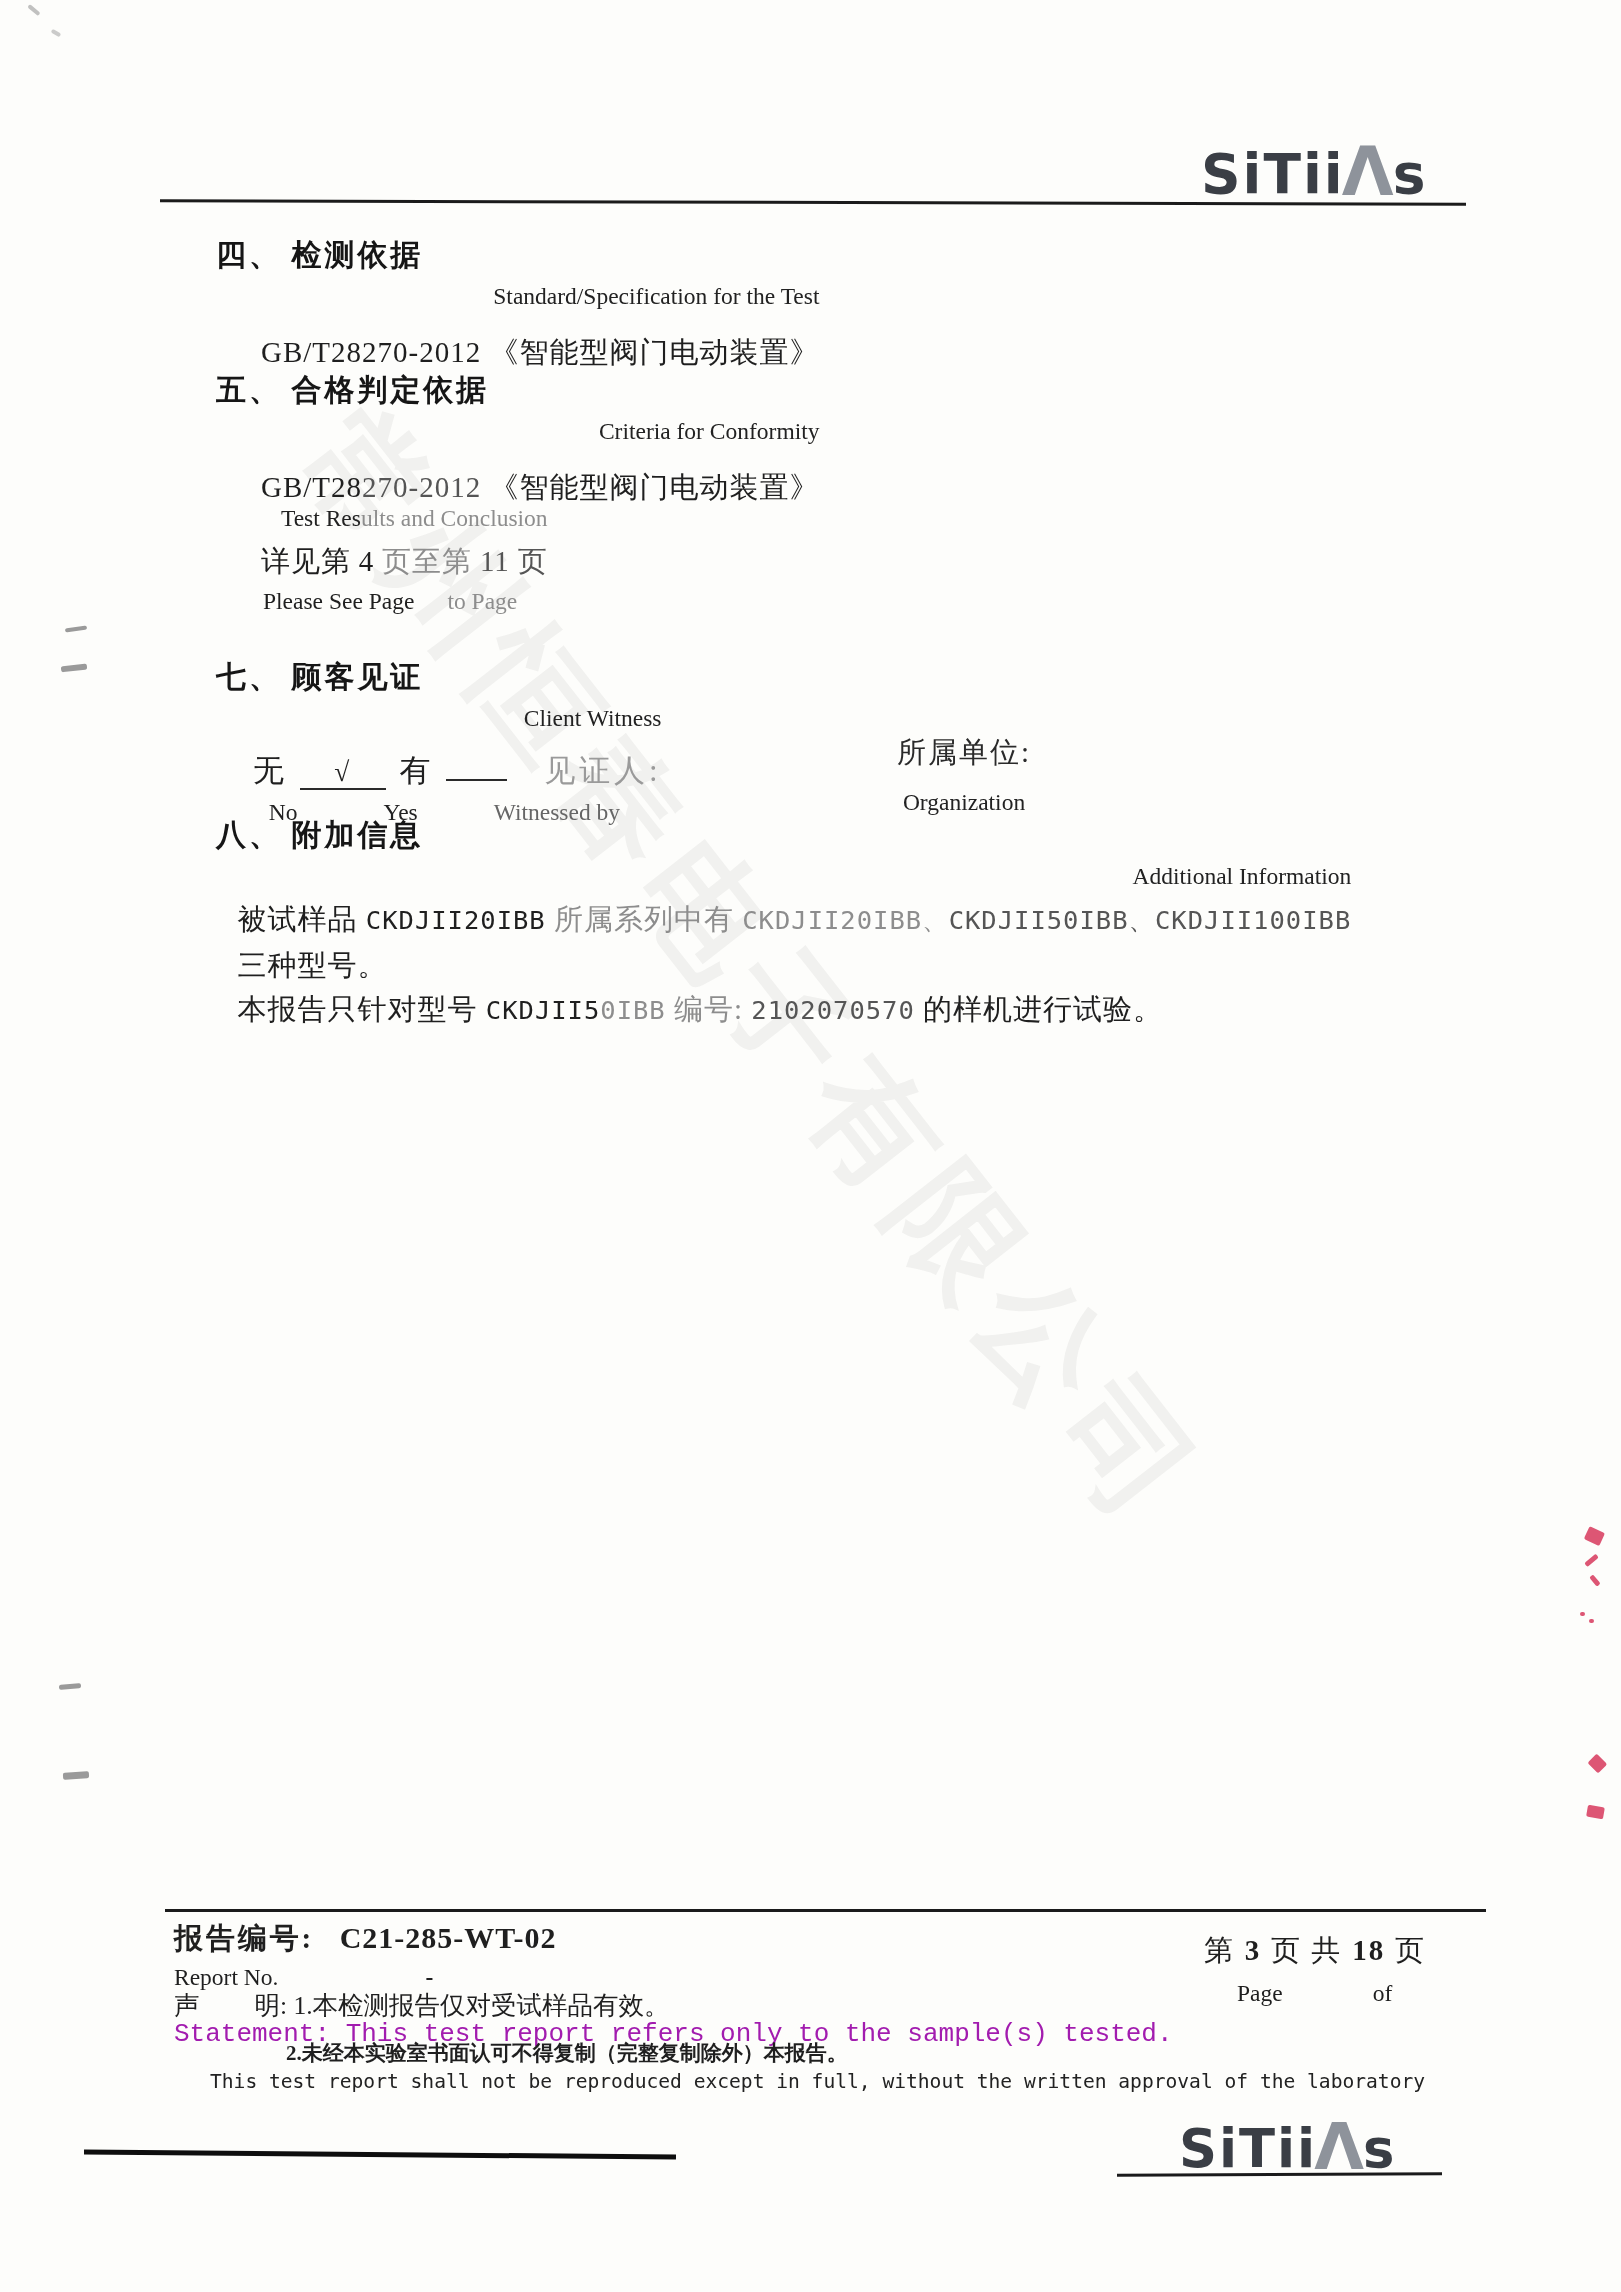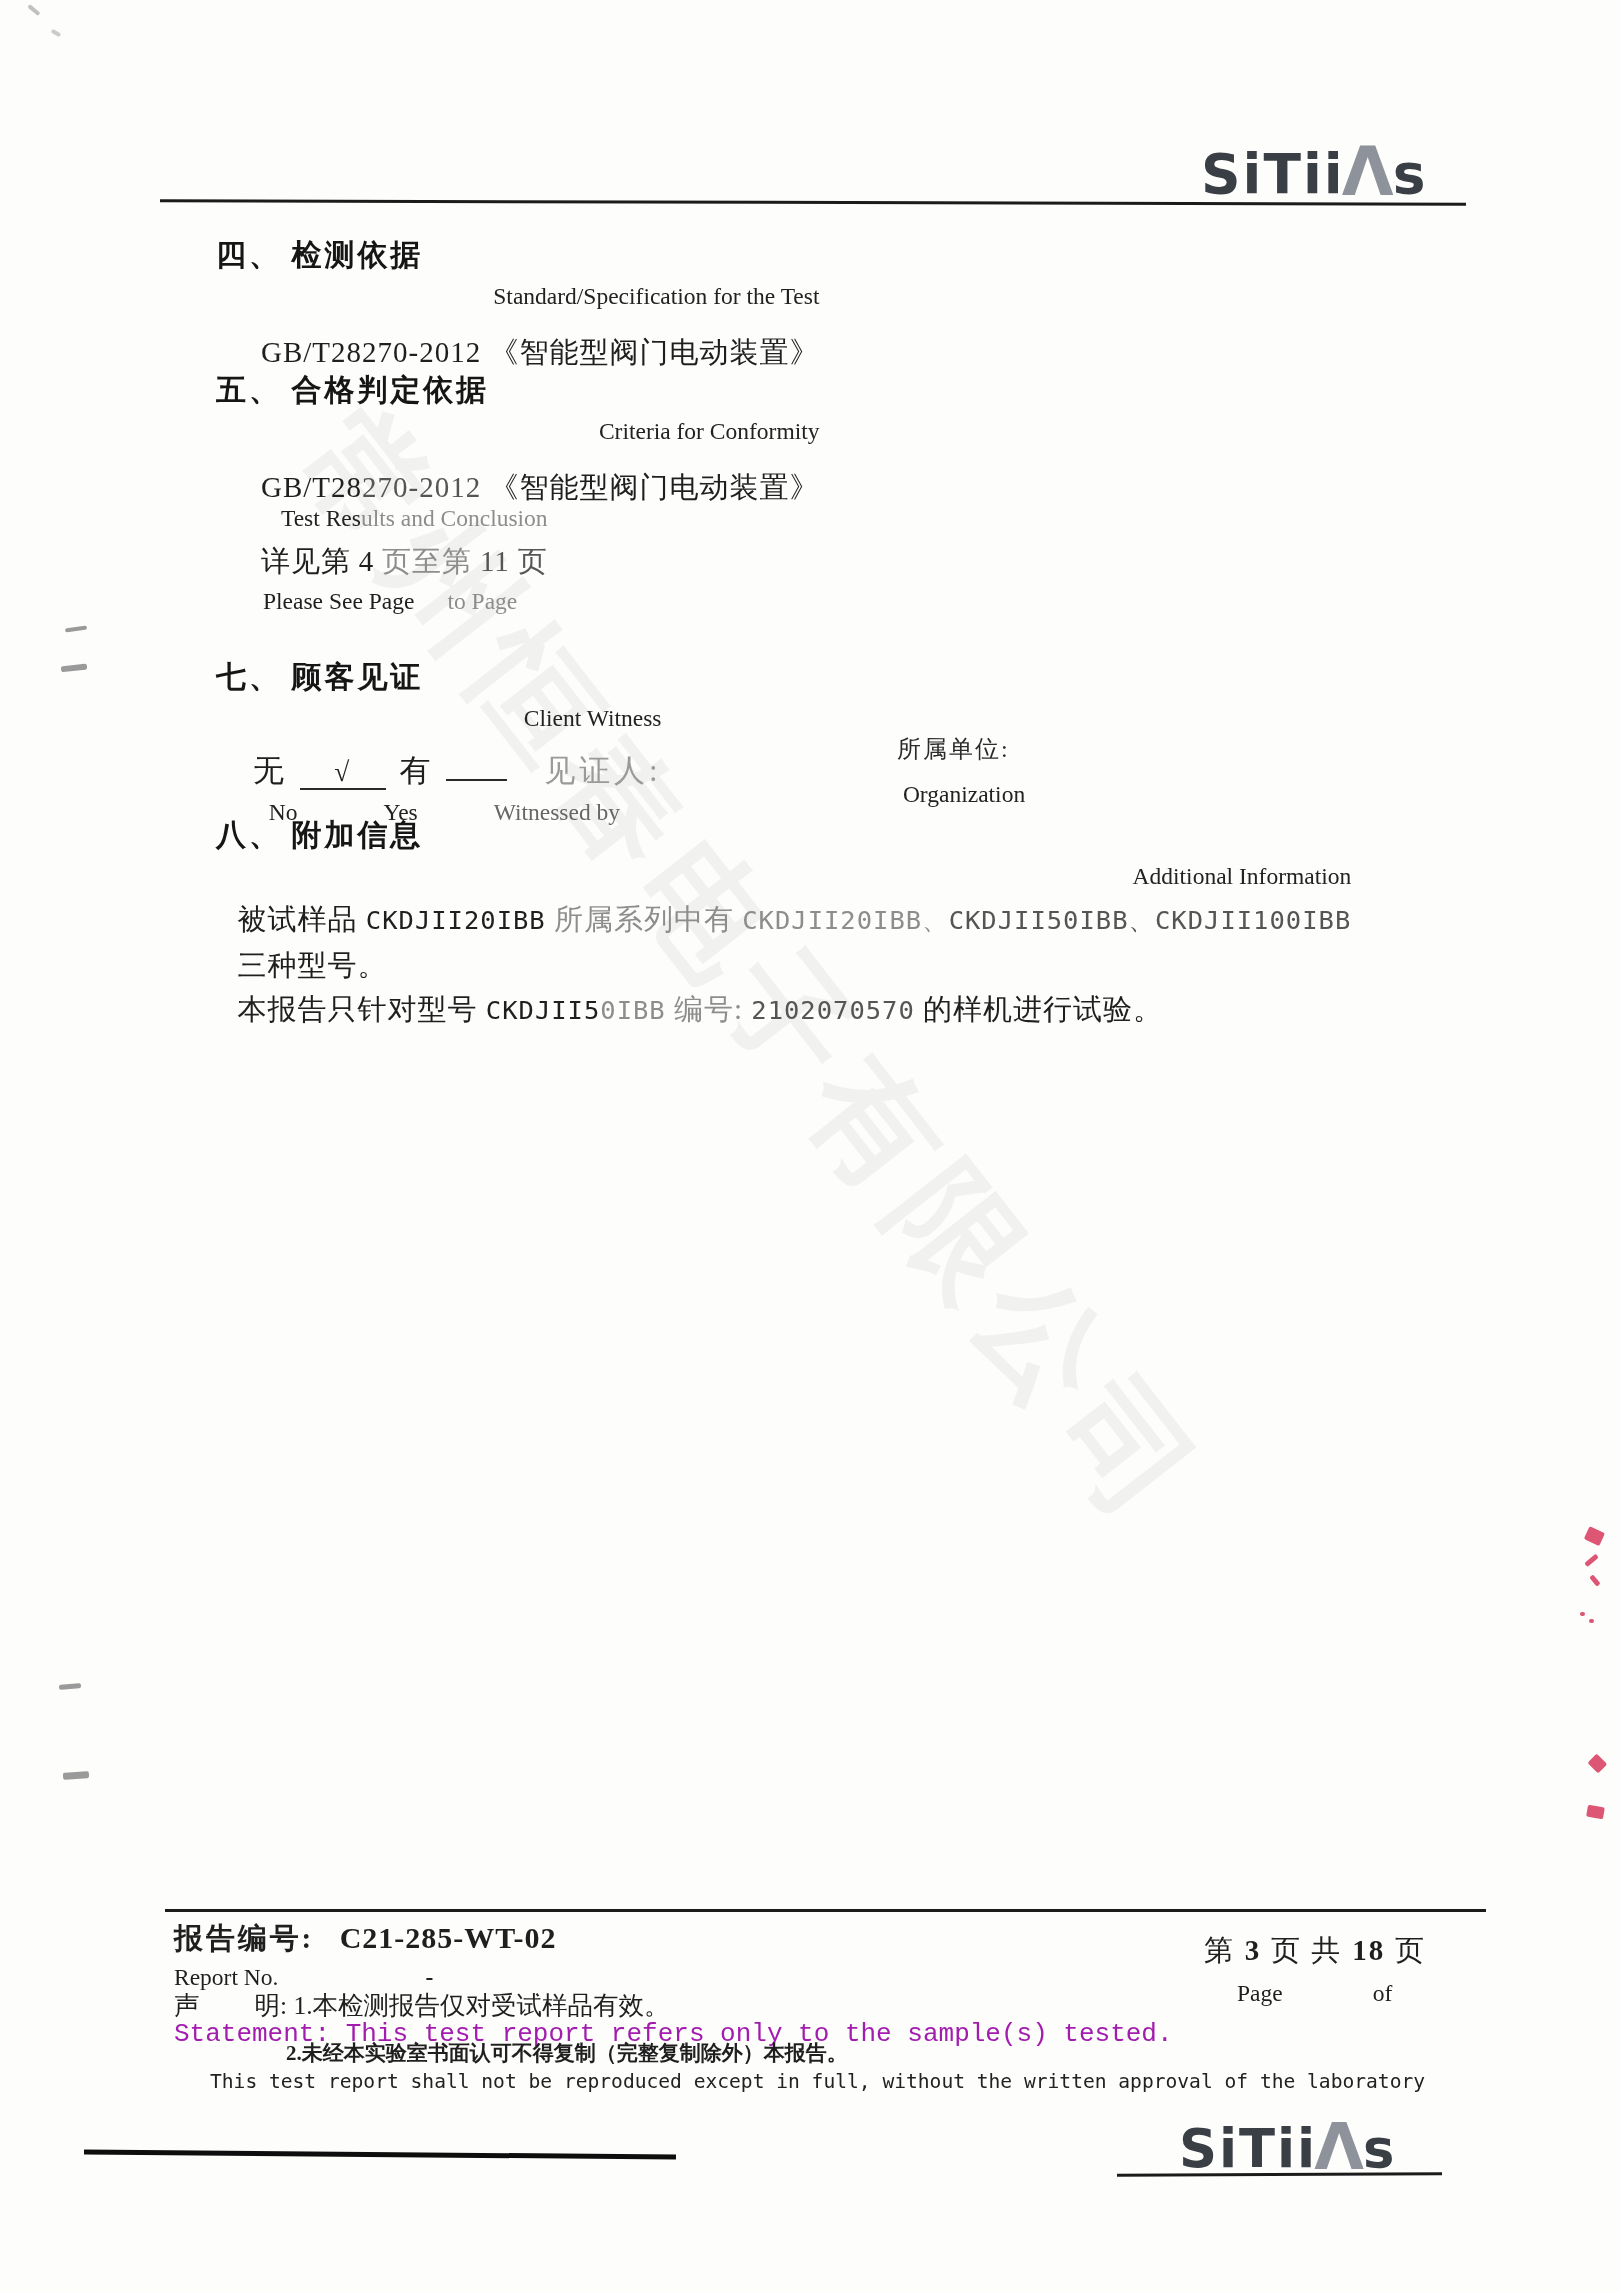"所属单位:" .org-cn { font-size: 24px -> 29px }
